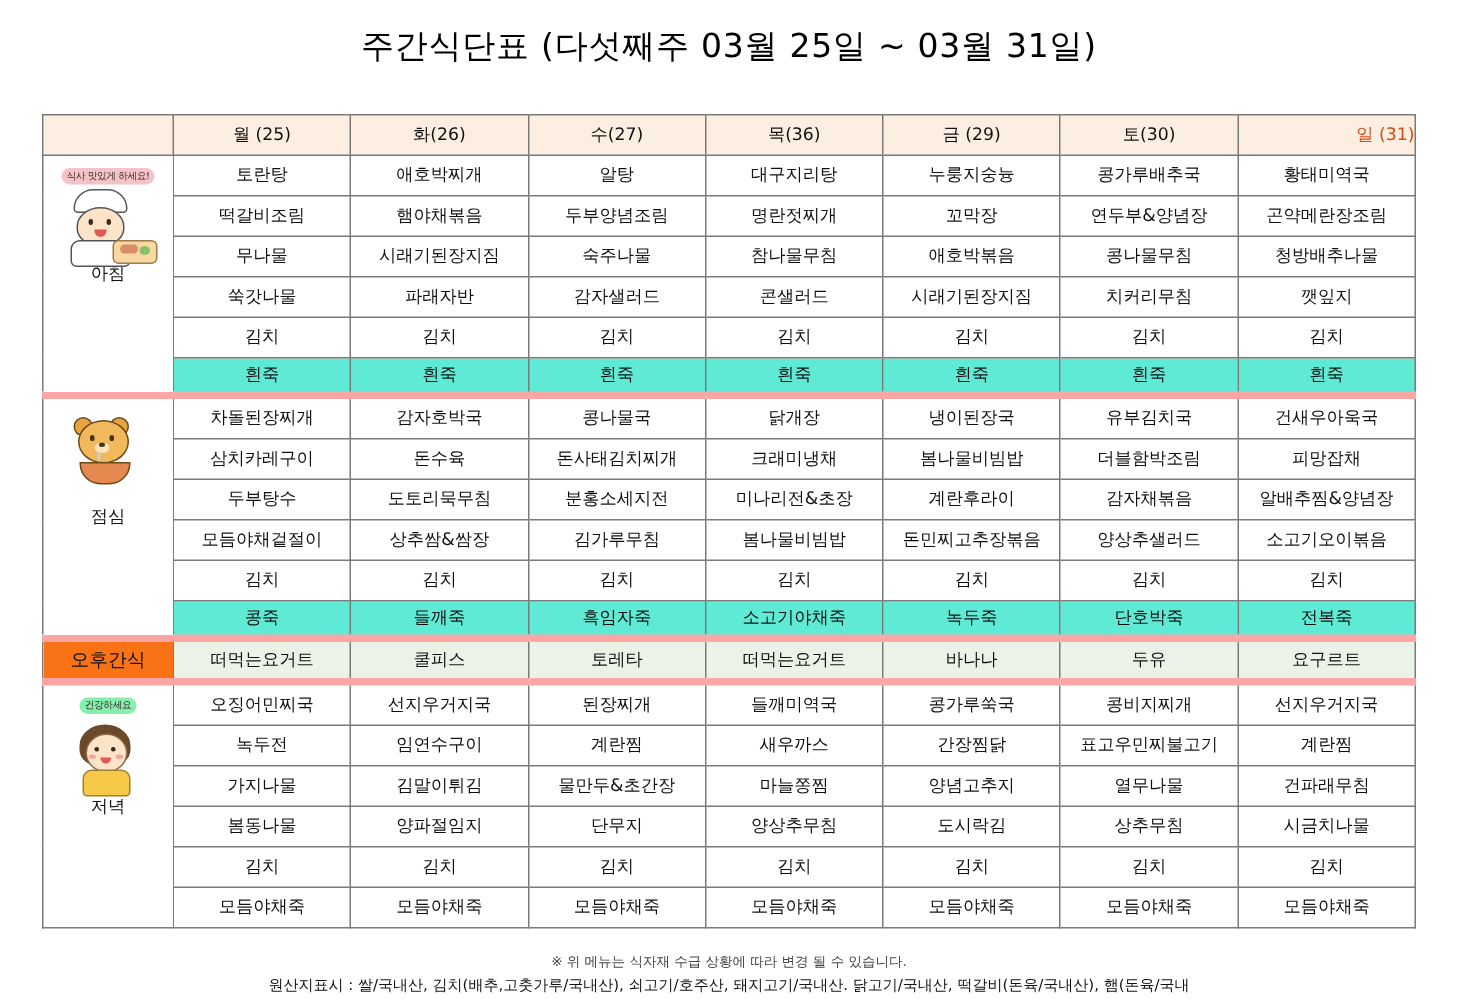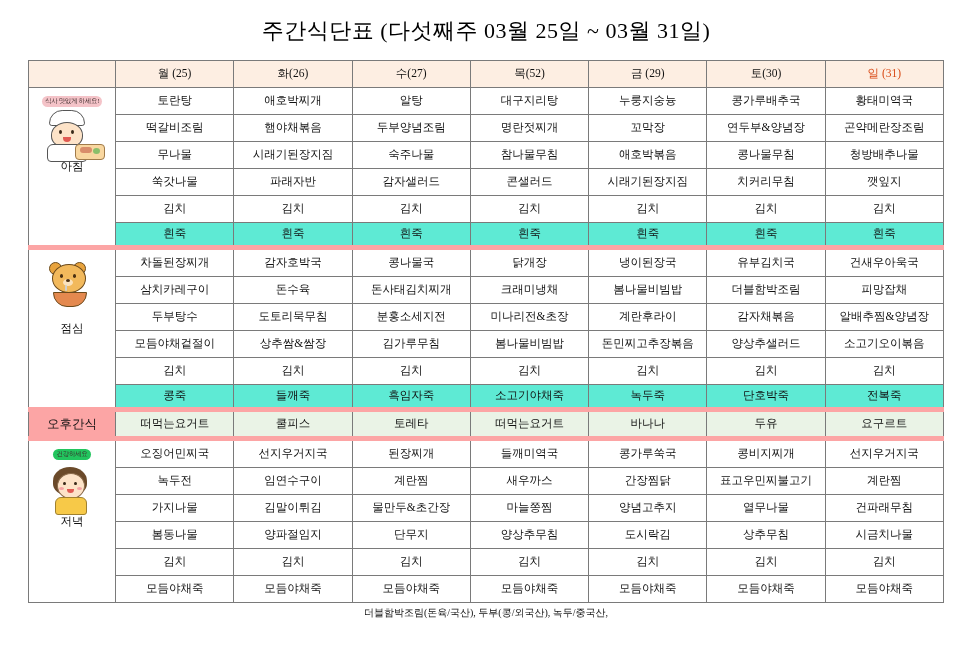"주간식단표 (다섯째주 03월 25일 ~" .page { font-family: Liberation Serif, serif -> none }
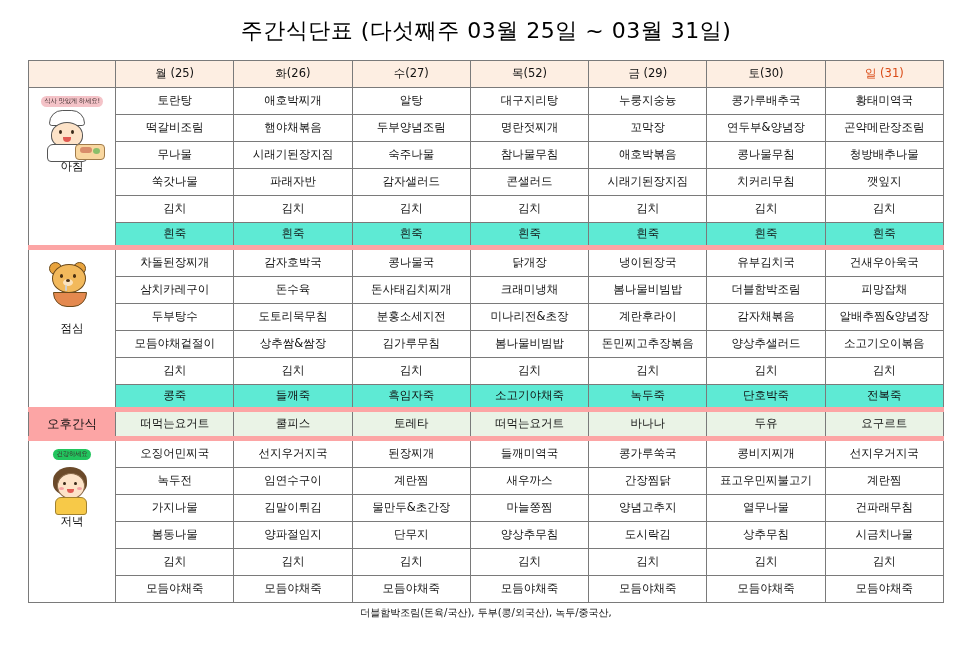"월 (25)" table.menu { margin: 0 auto -> 16px auto }
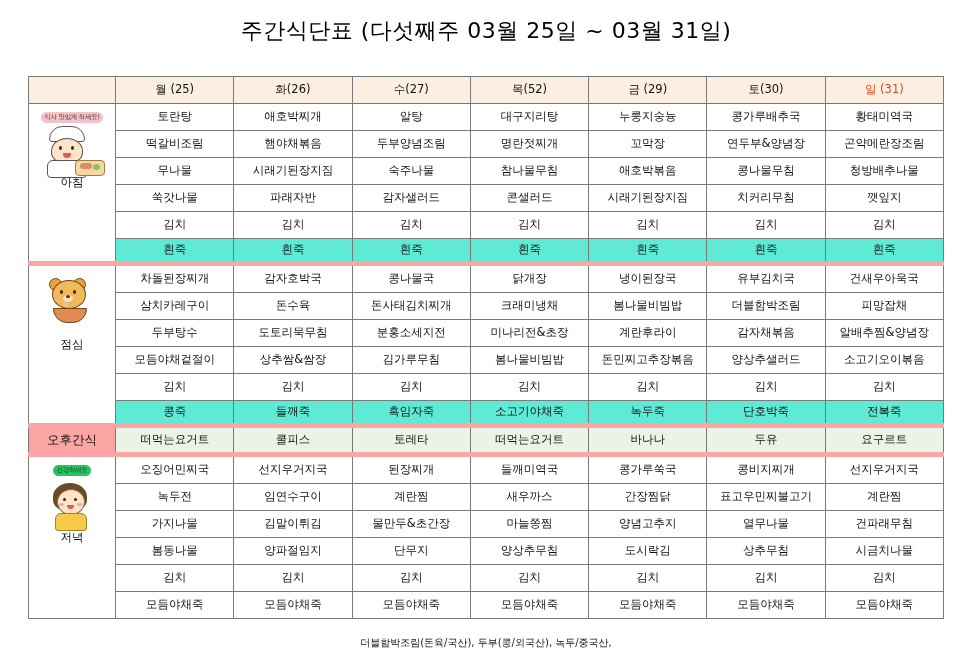"목(52)" th { text: 52 -> 36 }
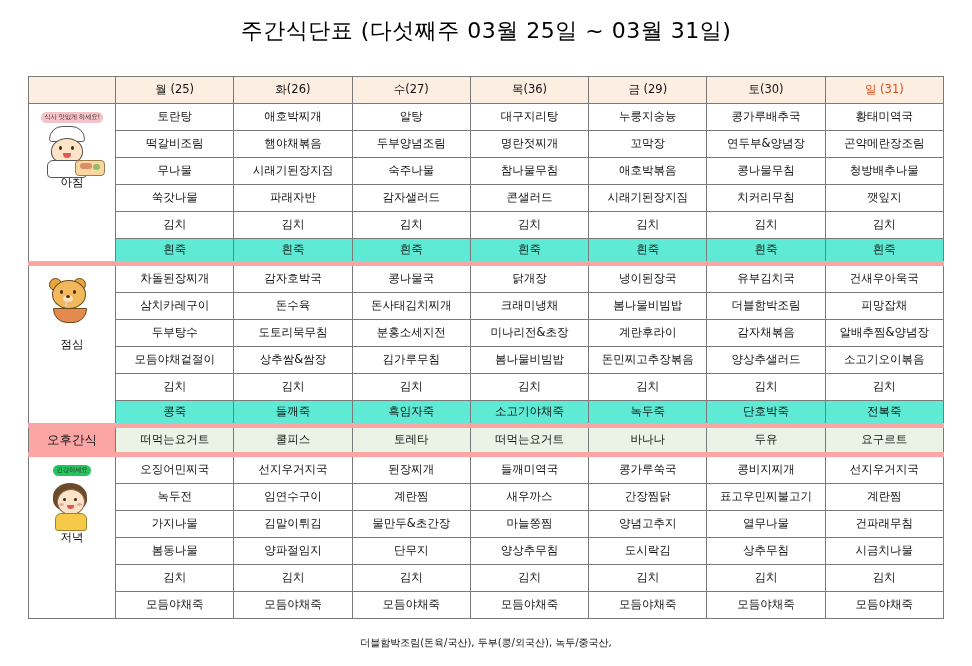"일 (31)" thead th.sun { text-align: none -> right }
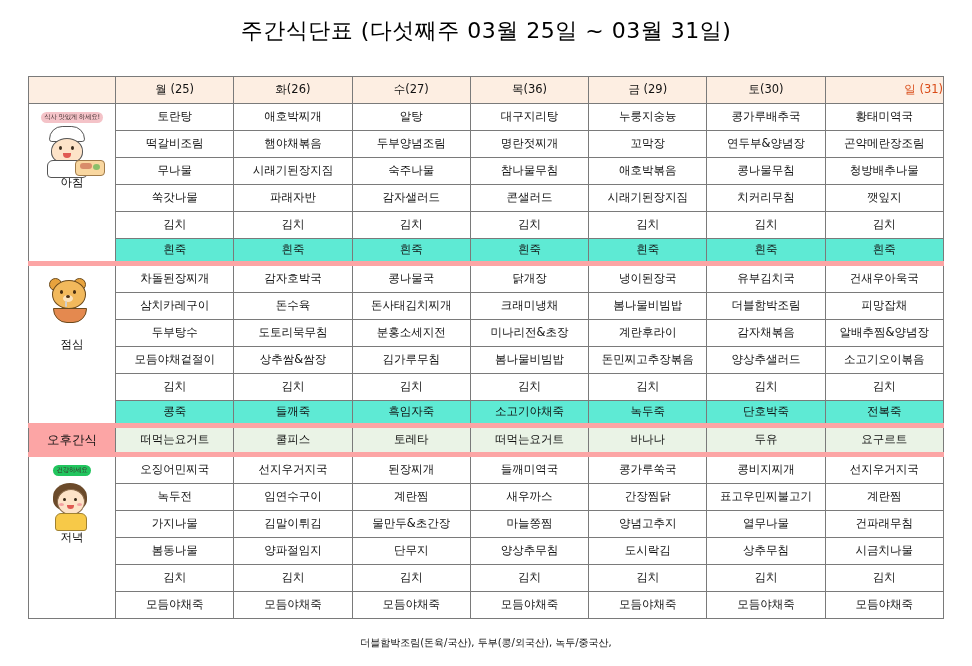"오후간식" td.meal-label.snack { background: #fca5a5 -> #f97316 }
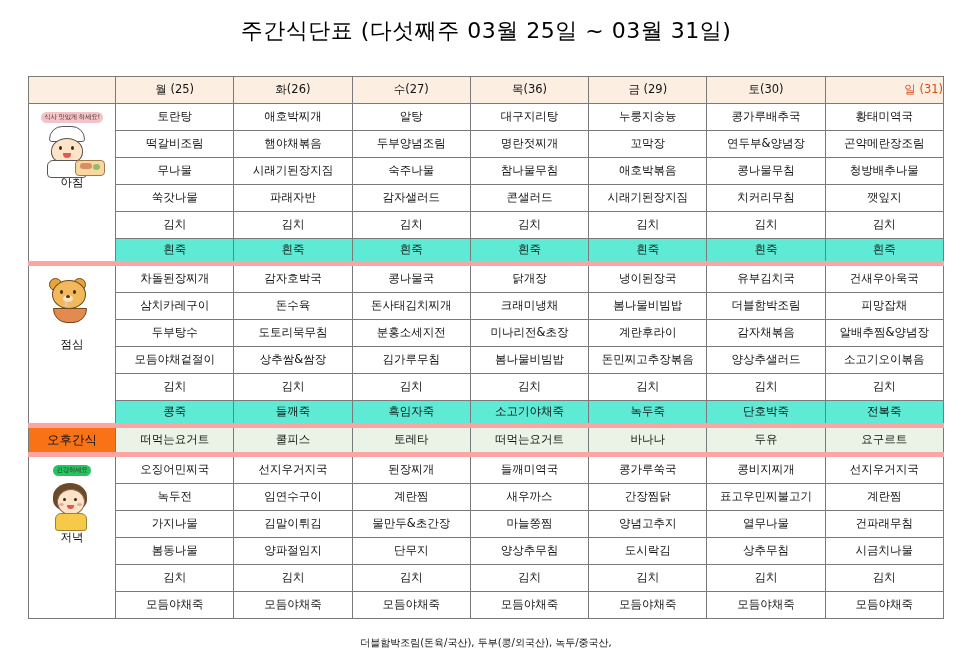"건강하세요" .bubble.green { background: #22c55e -> #86efac }
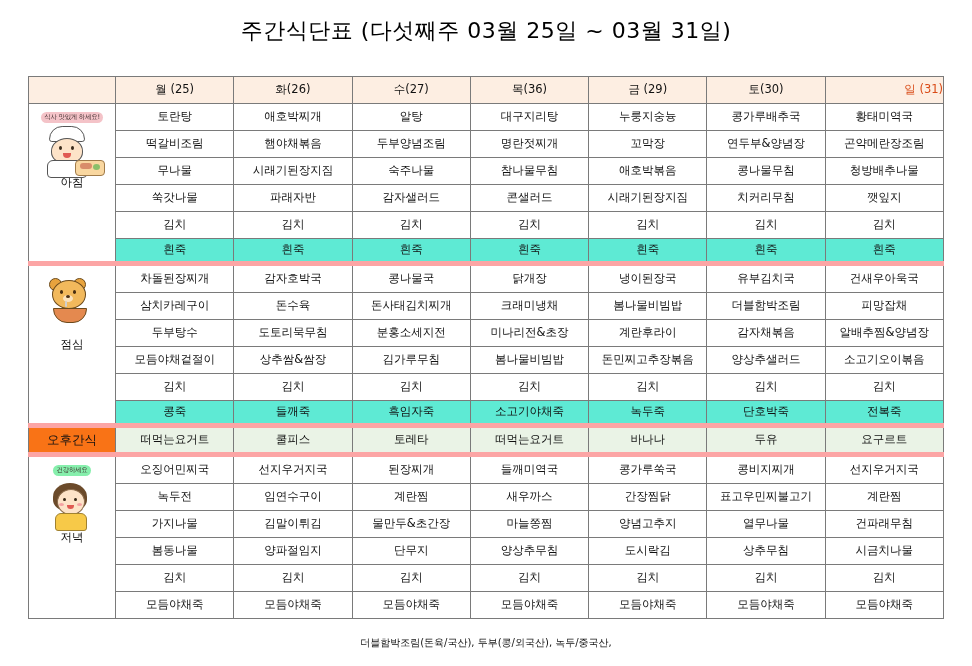"※ 위 메뉴는 식자재 수급" div.footnote { html: none -> <div>※ 위 메뉴는 식자재 수급 상황에 따라 변경 될 수 있습니다.</div> }
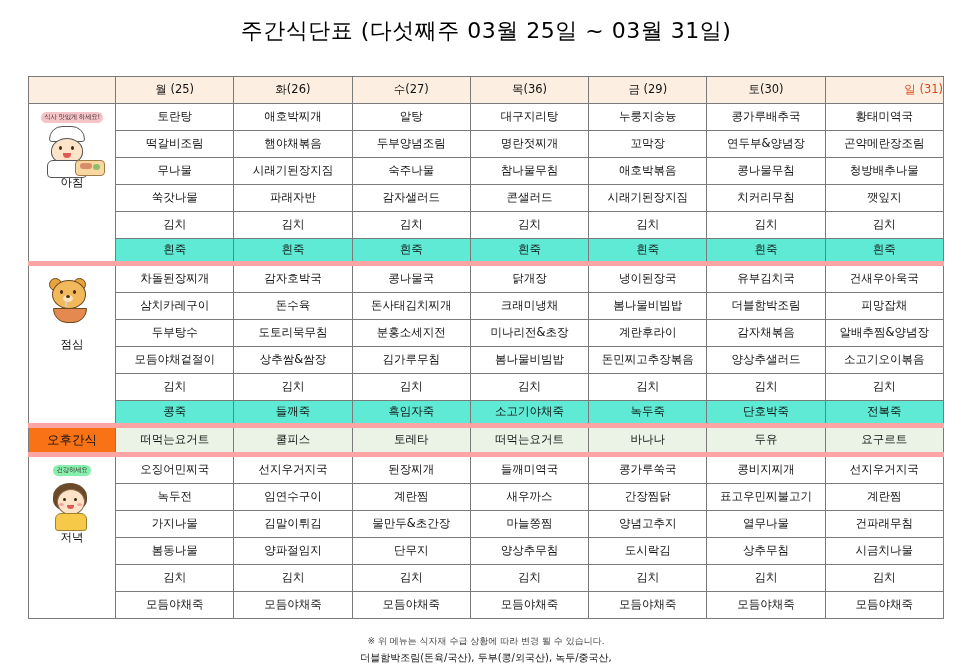"원산지표시 : 쌀/국내산, 김치(배추,고춧가루/국내산), 쇠고기/호주산," span.line { html: none -> <span>원산지표시 : 쌀/국내산, 김치(배추,고춧가루/국내산), 쇠고기/호주산, 돼지고기/국내산. 닭고기/국내산, 떡갈비(돈육/국내산), 햄(돈육/국내</span> }
